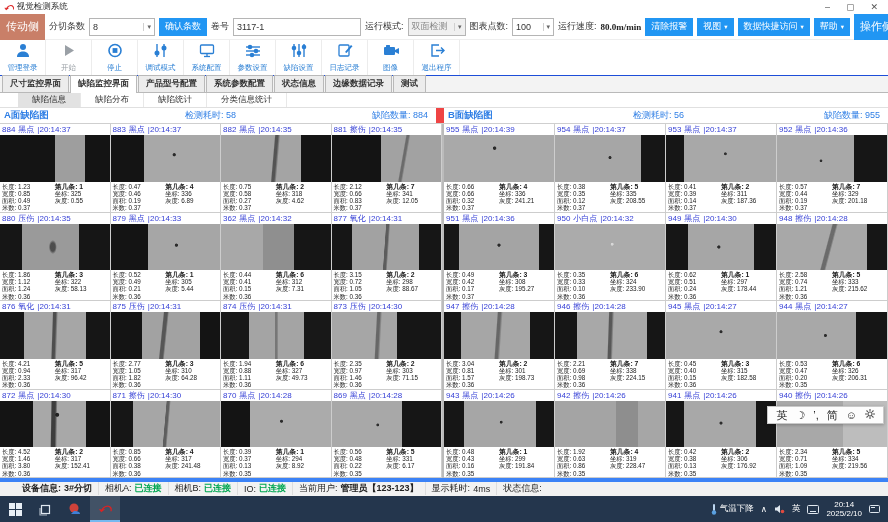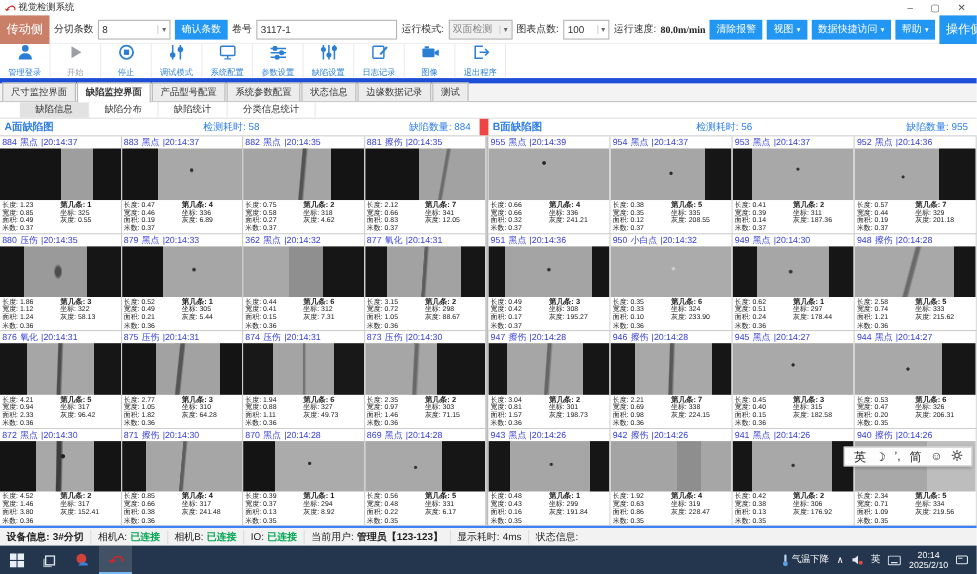"管理登录" .tb2 { border-bottom: 5px solid #1d4ed8 -> 1px solid #1d4ed8 }
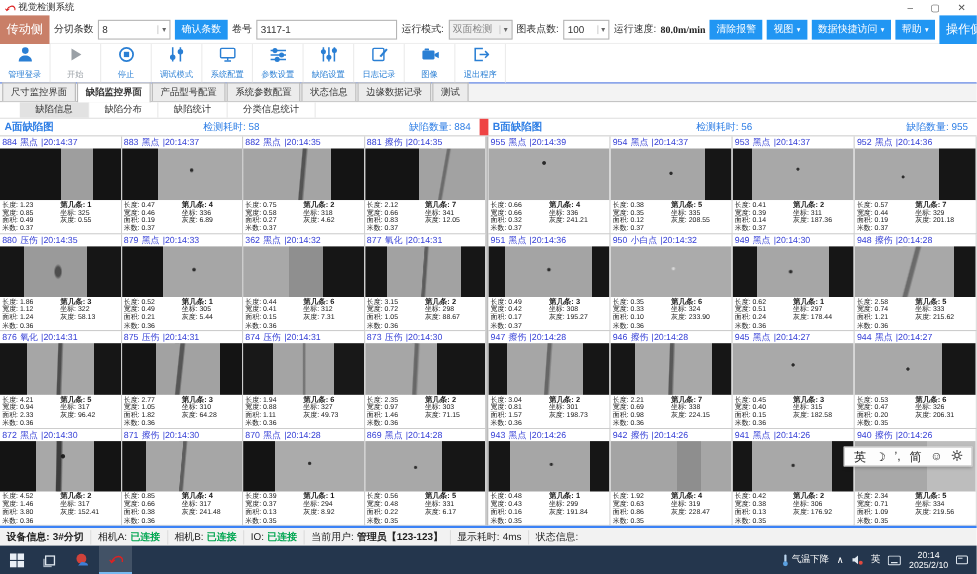"尺寸监控界面" .tab { font-weight: none -> bold }
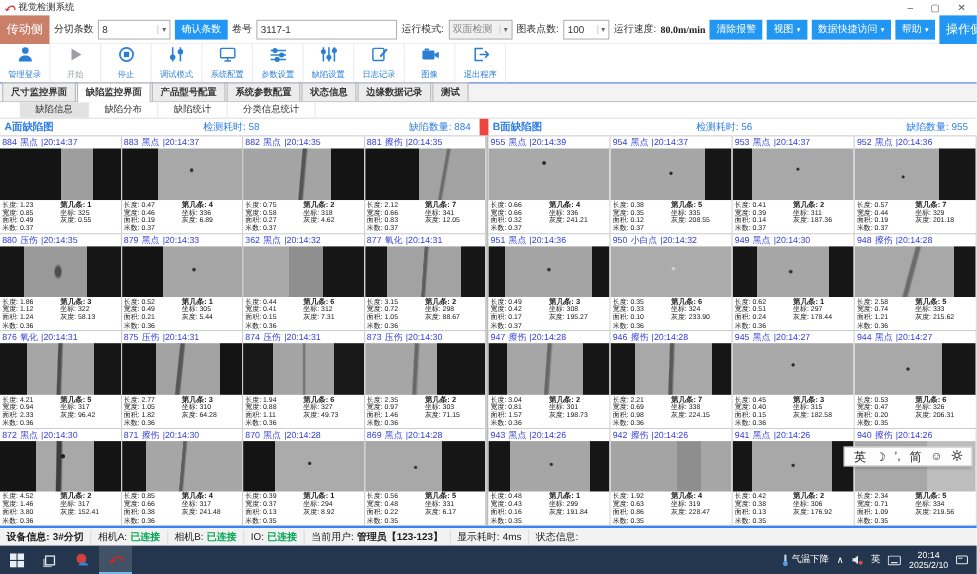"设备信息:" .statusbar { align-items: center -> flex-start; border-top: 2px solid #3b82f6 -> 4px solid #3b82f6; padding: 0 6px -> 0 22px }
